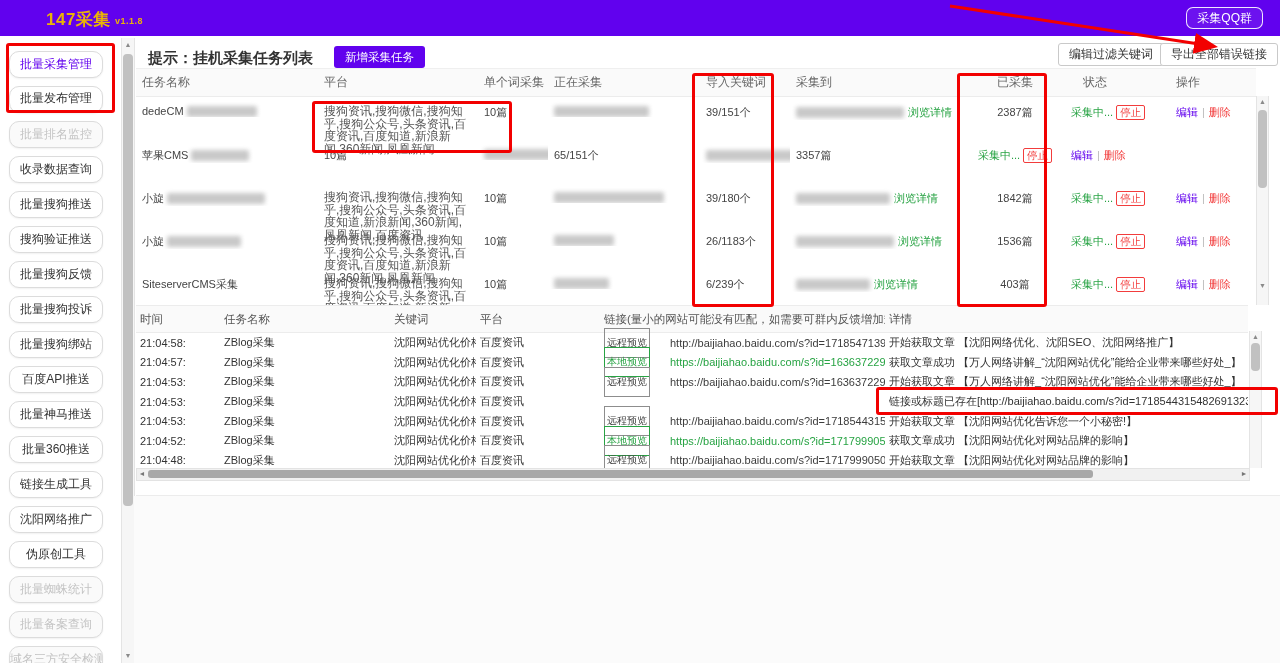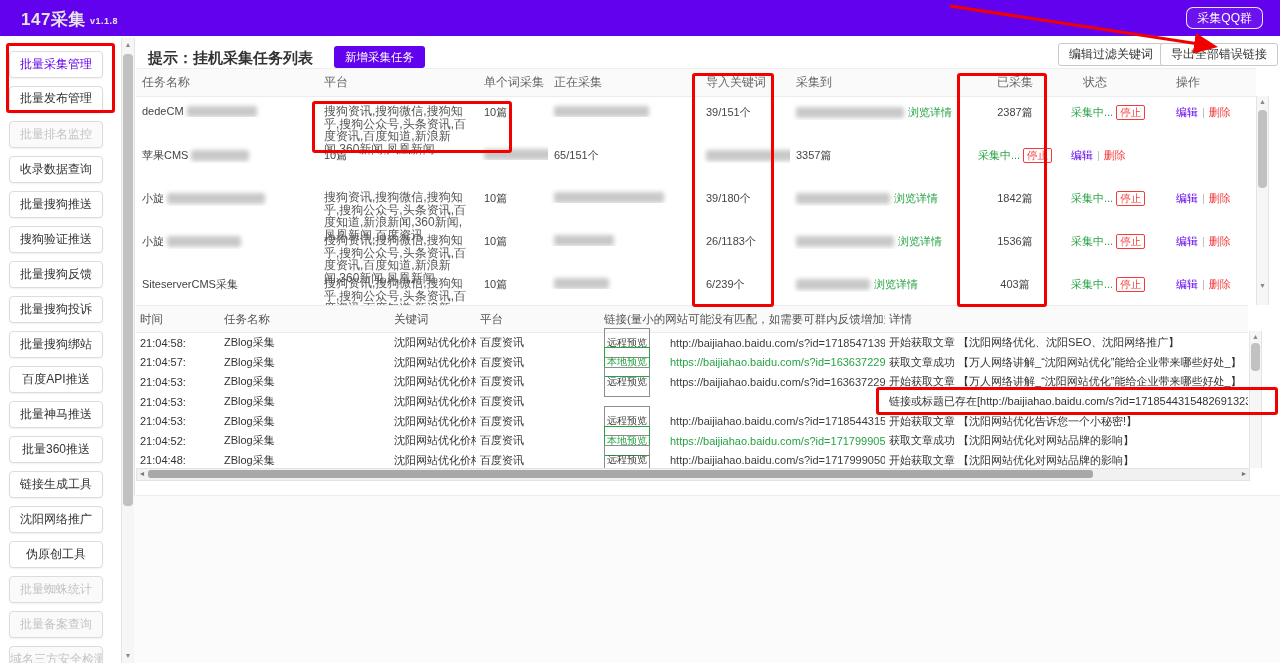"147采集 v1.1.8" .brand { color: #e5e5e5 -> #eab308; left: 21px -> 46px }
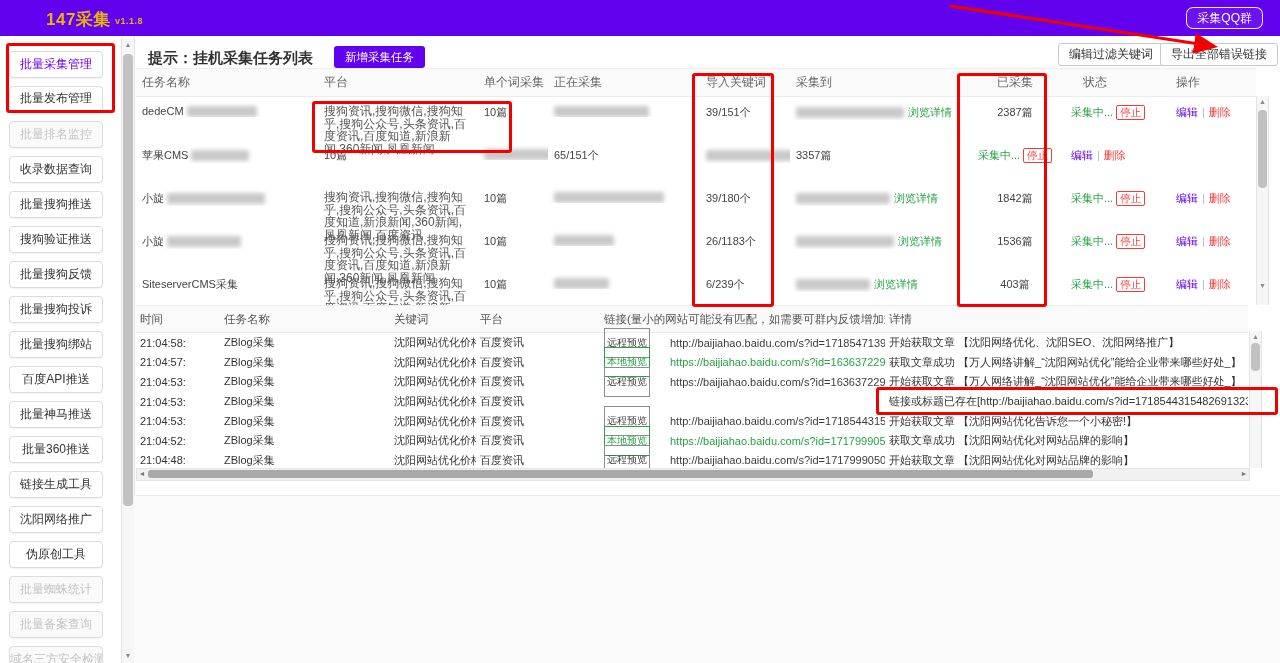"批量采集管理" .side-btn { border-radius: 4px -> 10px }
